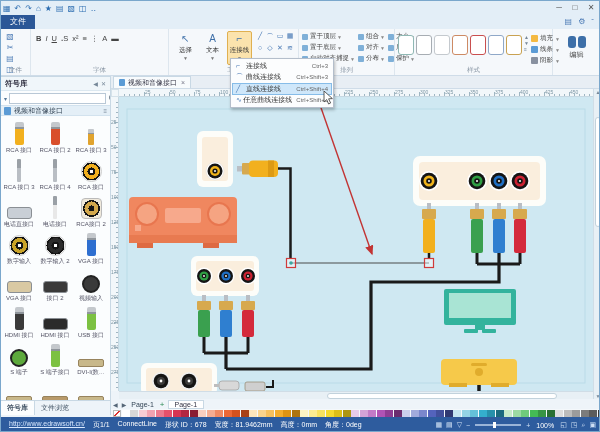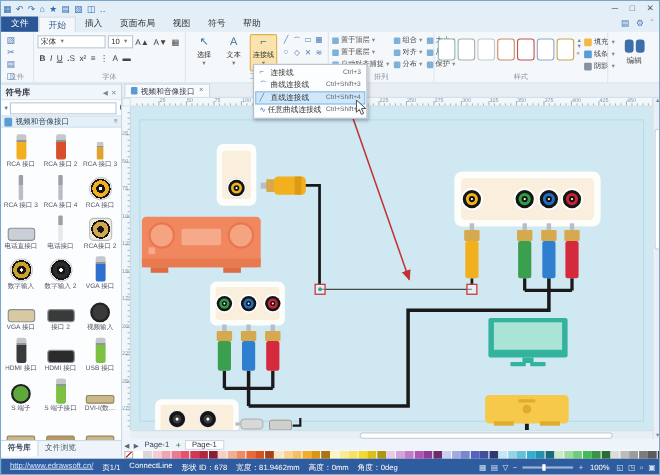"开始" div { html: <div> <div>开始</div> <div>插入</div> <div>页面布局</div> <div>视图</div> <div>符号</div> <div>帮助</div> </div> -> none }
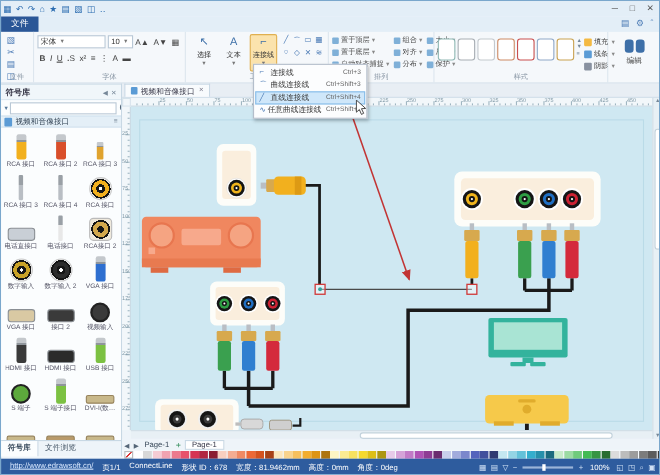"A▲ A▼ ▦" div.frow { html: <div> <div> <span>宋体</span> <span>▼</span> </div> <div> <span>10</span> <span>▼</span> </div> <span><span>A▲</span><span>A▼</span><span>▦</span></span> </div> -> none }
